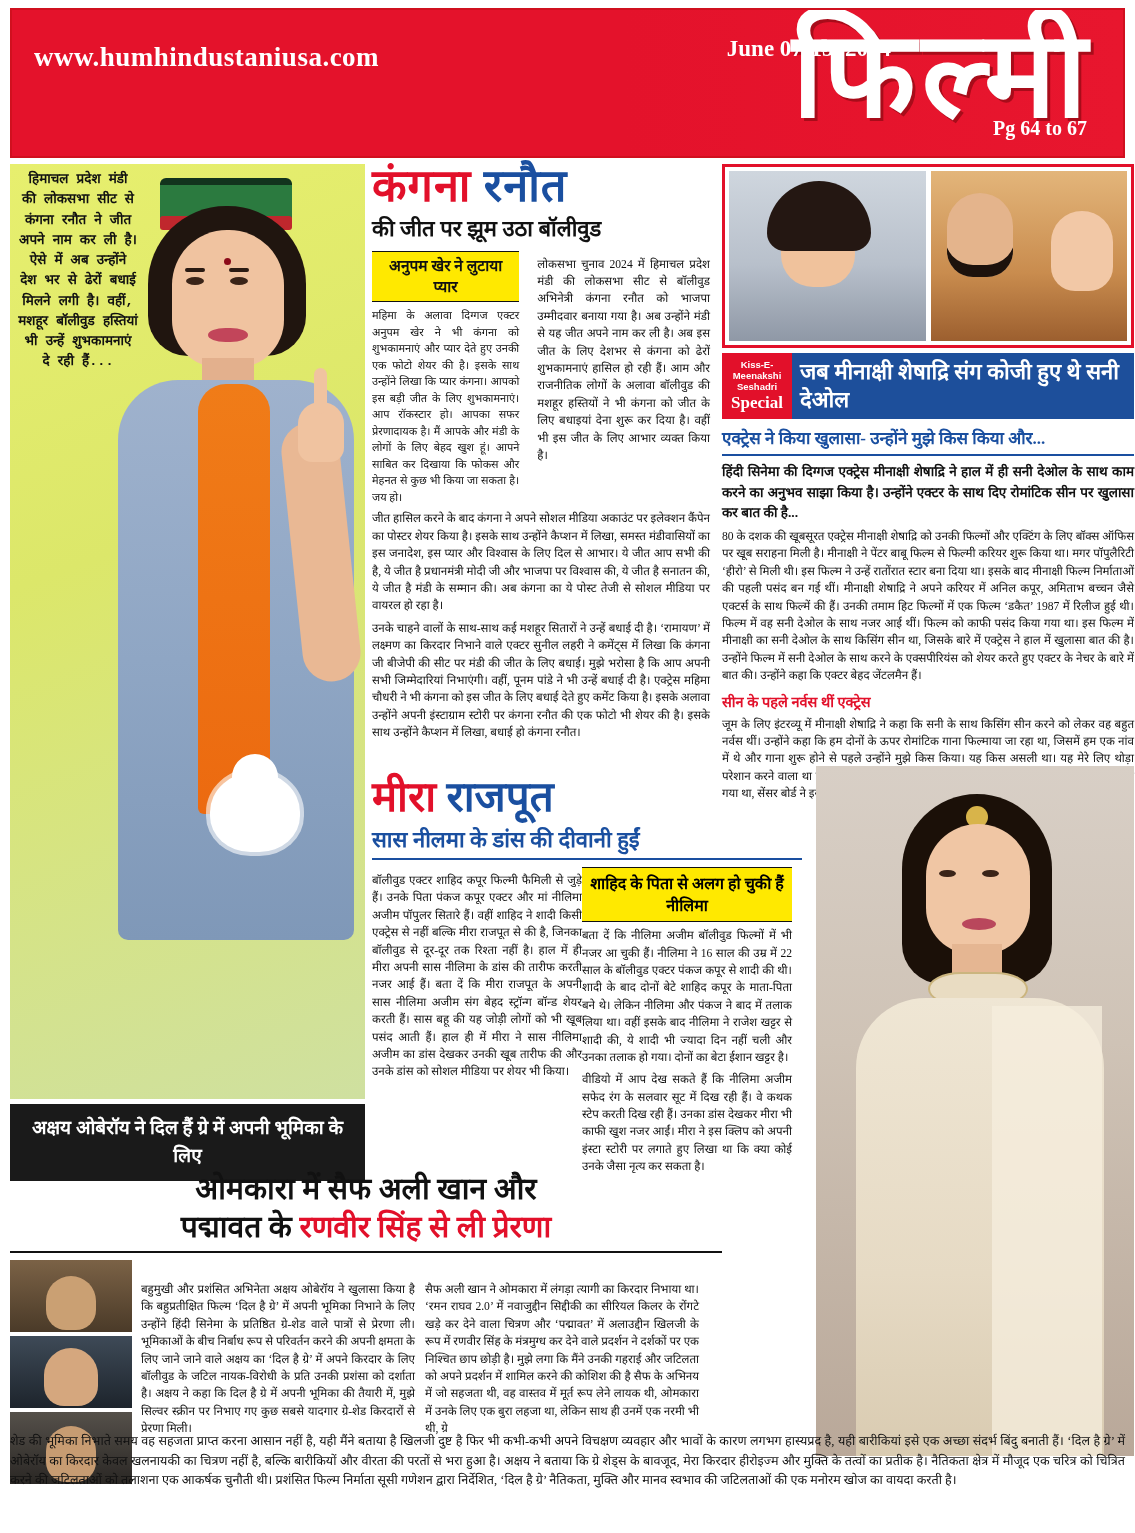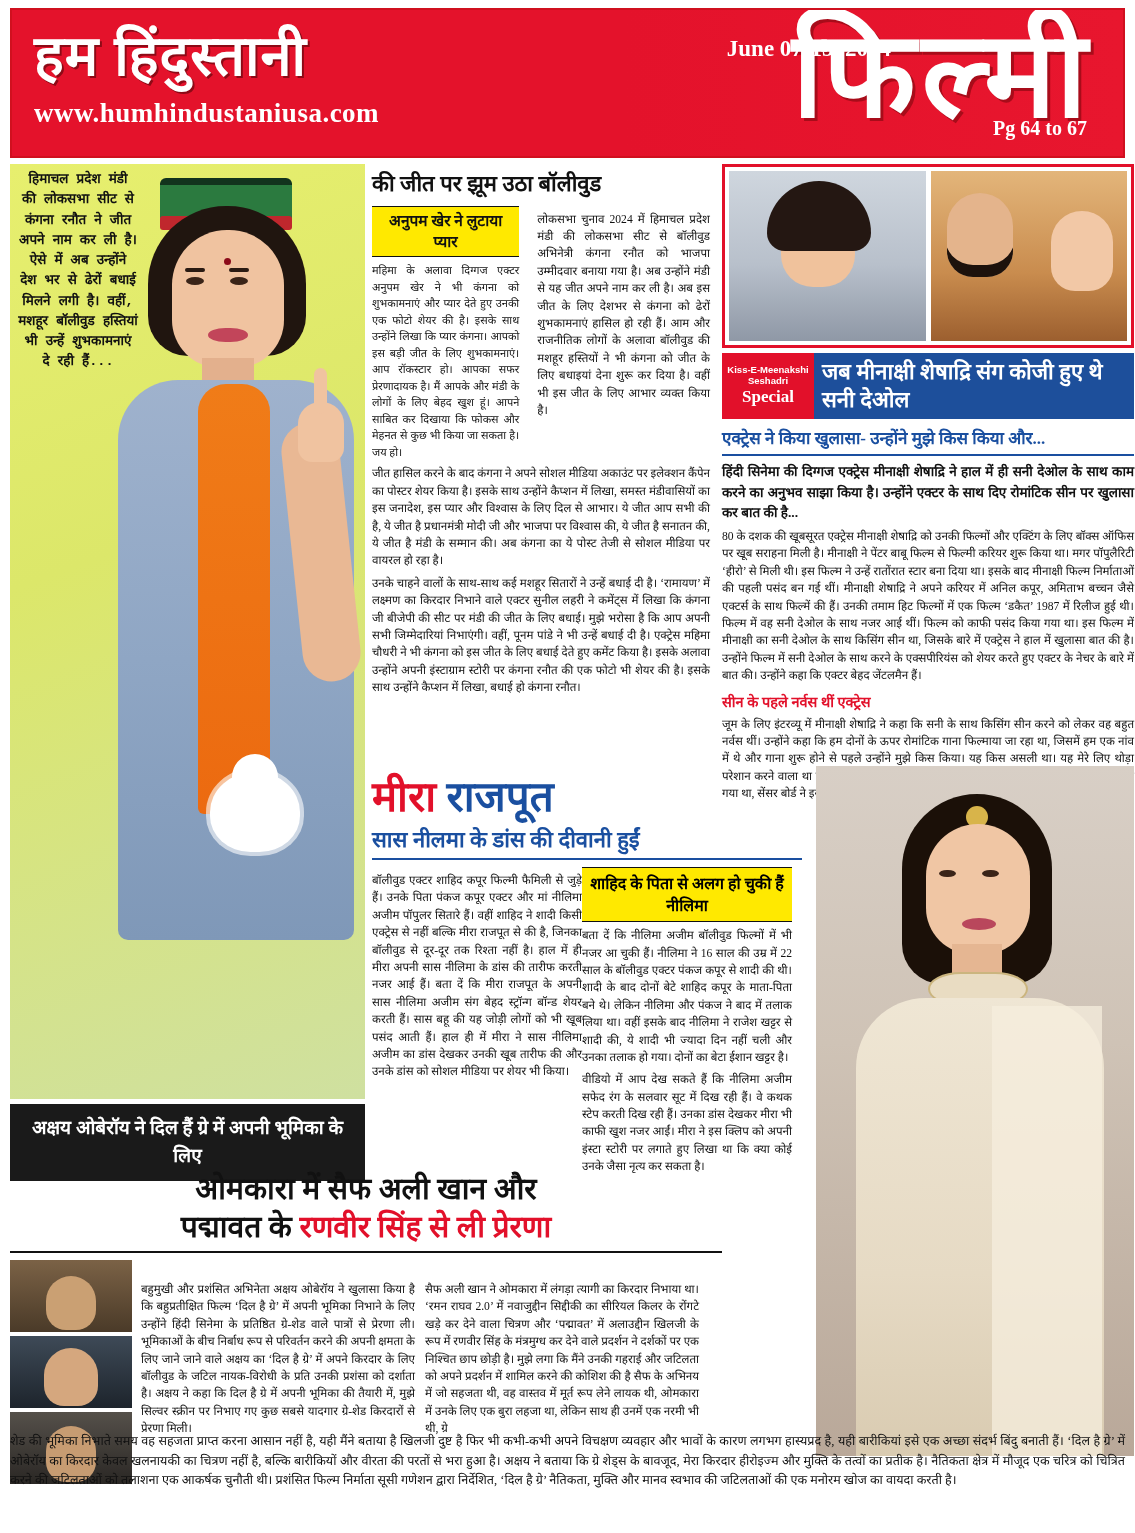"हम हिंदुस्तानी" div.mh-hindi { html: <div>हम हिंदुस्तानी</div> -> none }
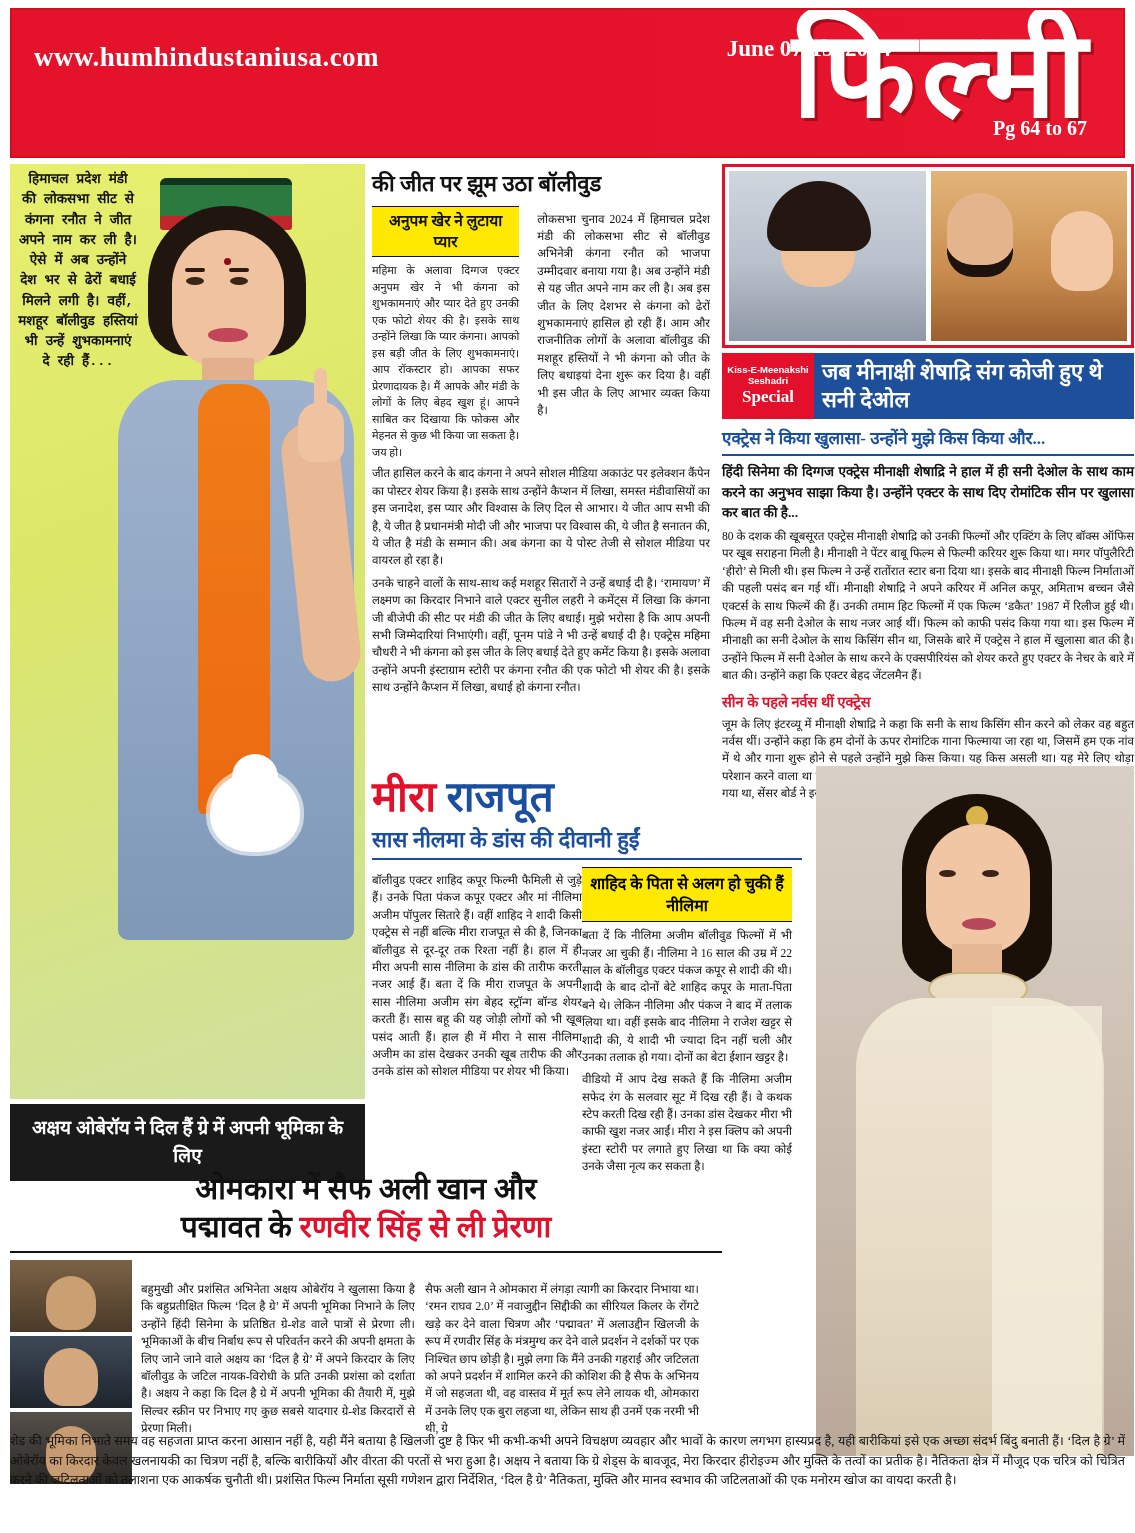"कंगना रनौत" div.kg-title { html: none -> <div> <span>कंगना</span> <span>रनौत</span> </div> }
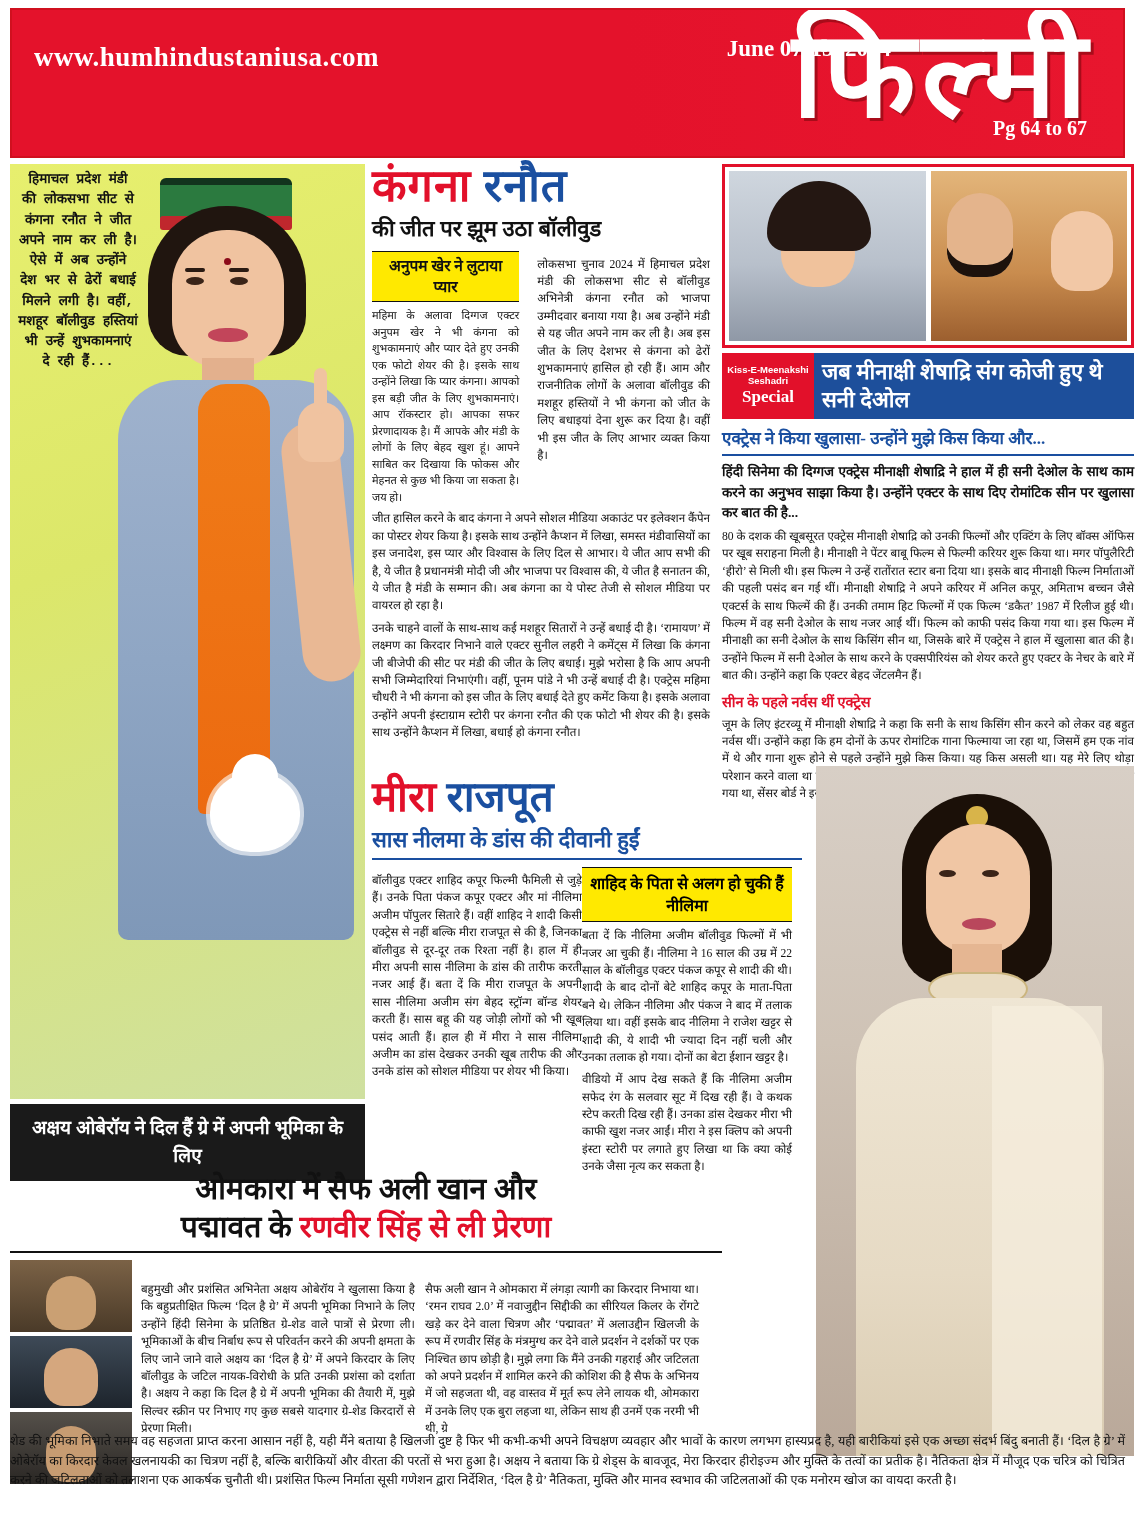"Kiss-E-Meenakshi Seshadri" .spec-badge { width: 92px -> 70px }
